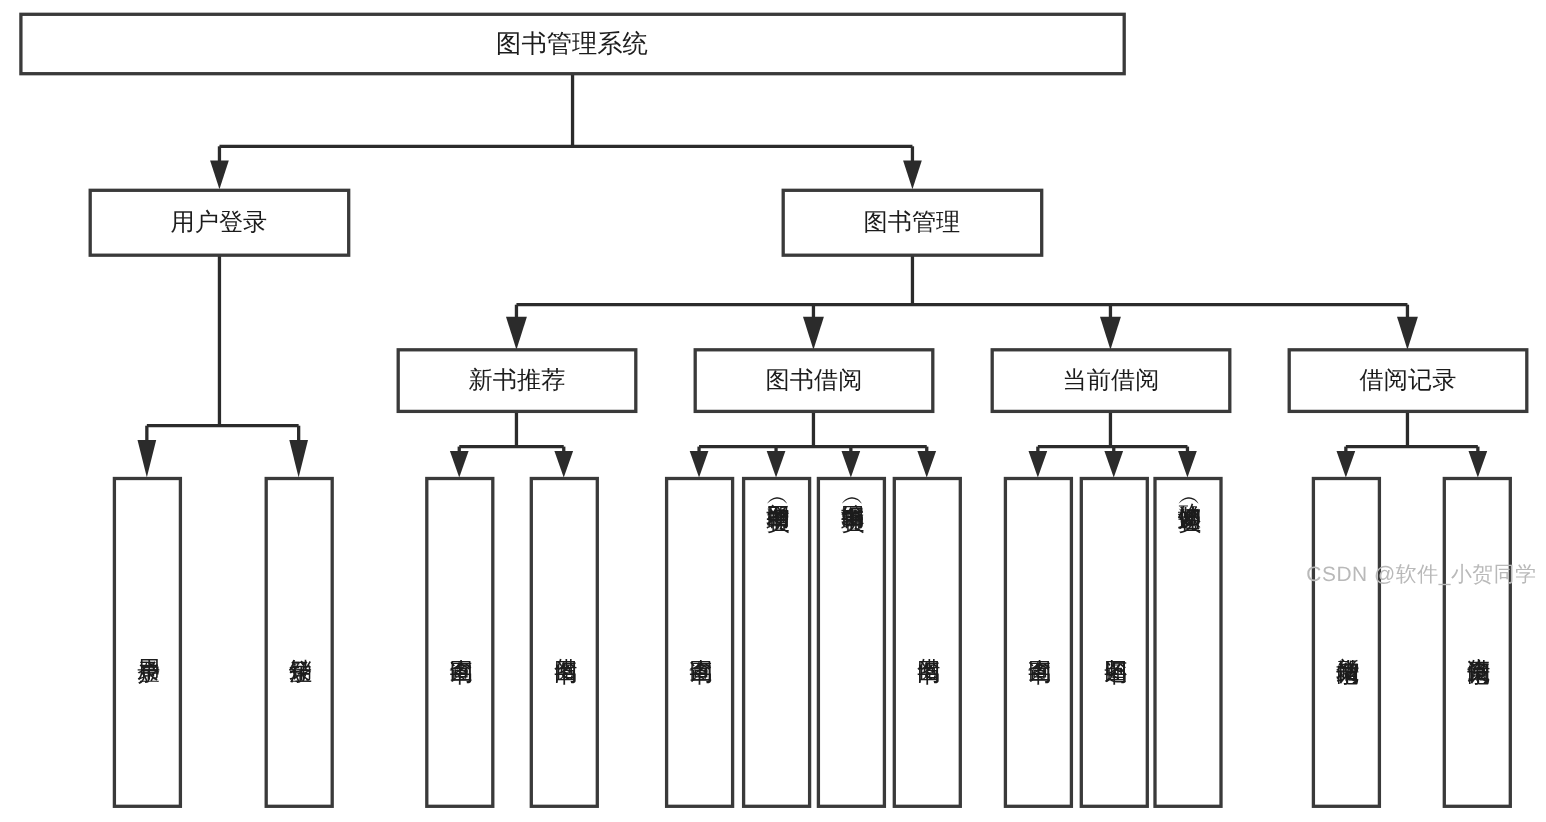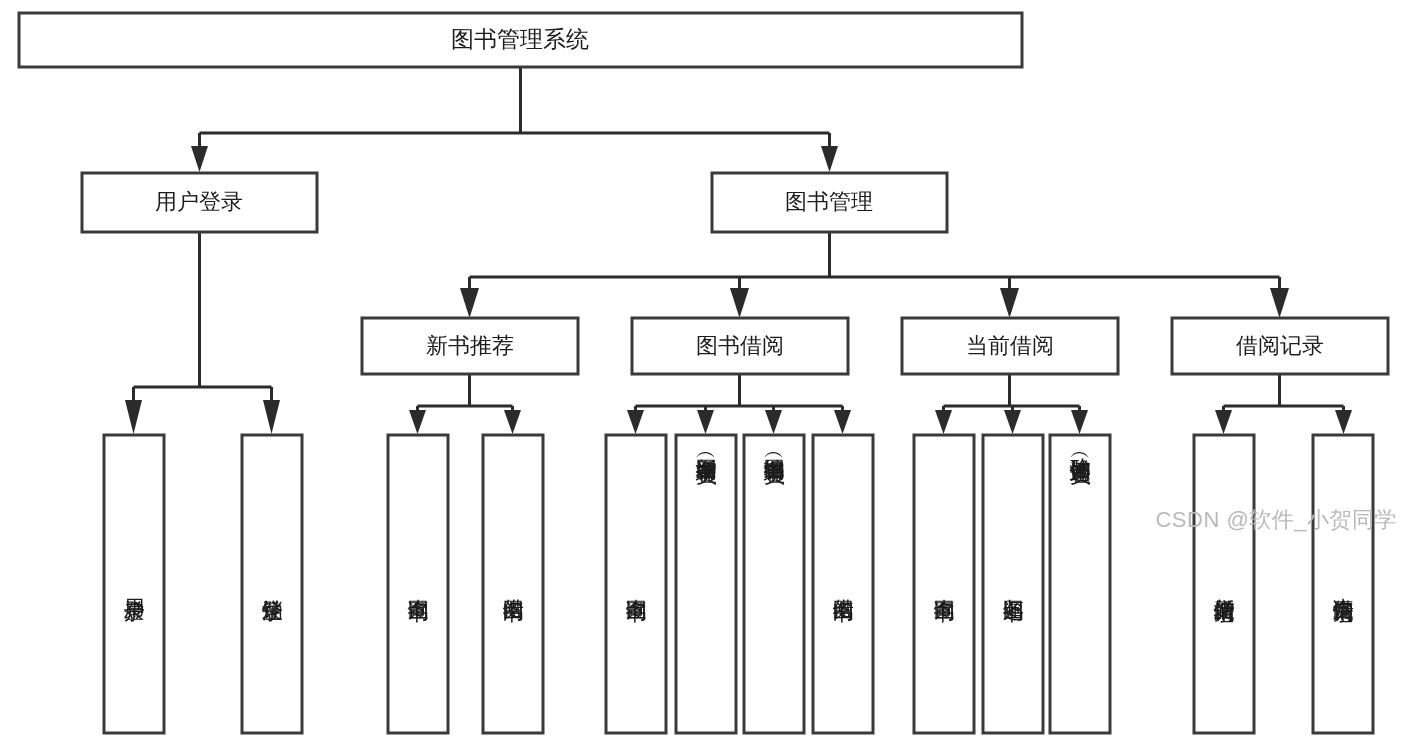"CSDN @软件_小贺同学" .watermark { font-size: 22px -> 19px }
